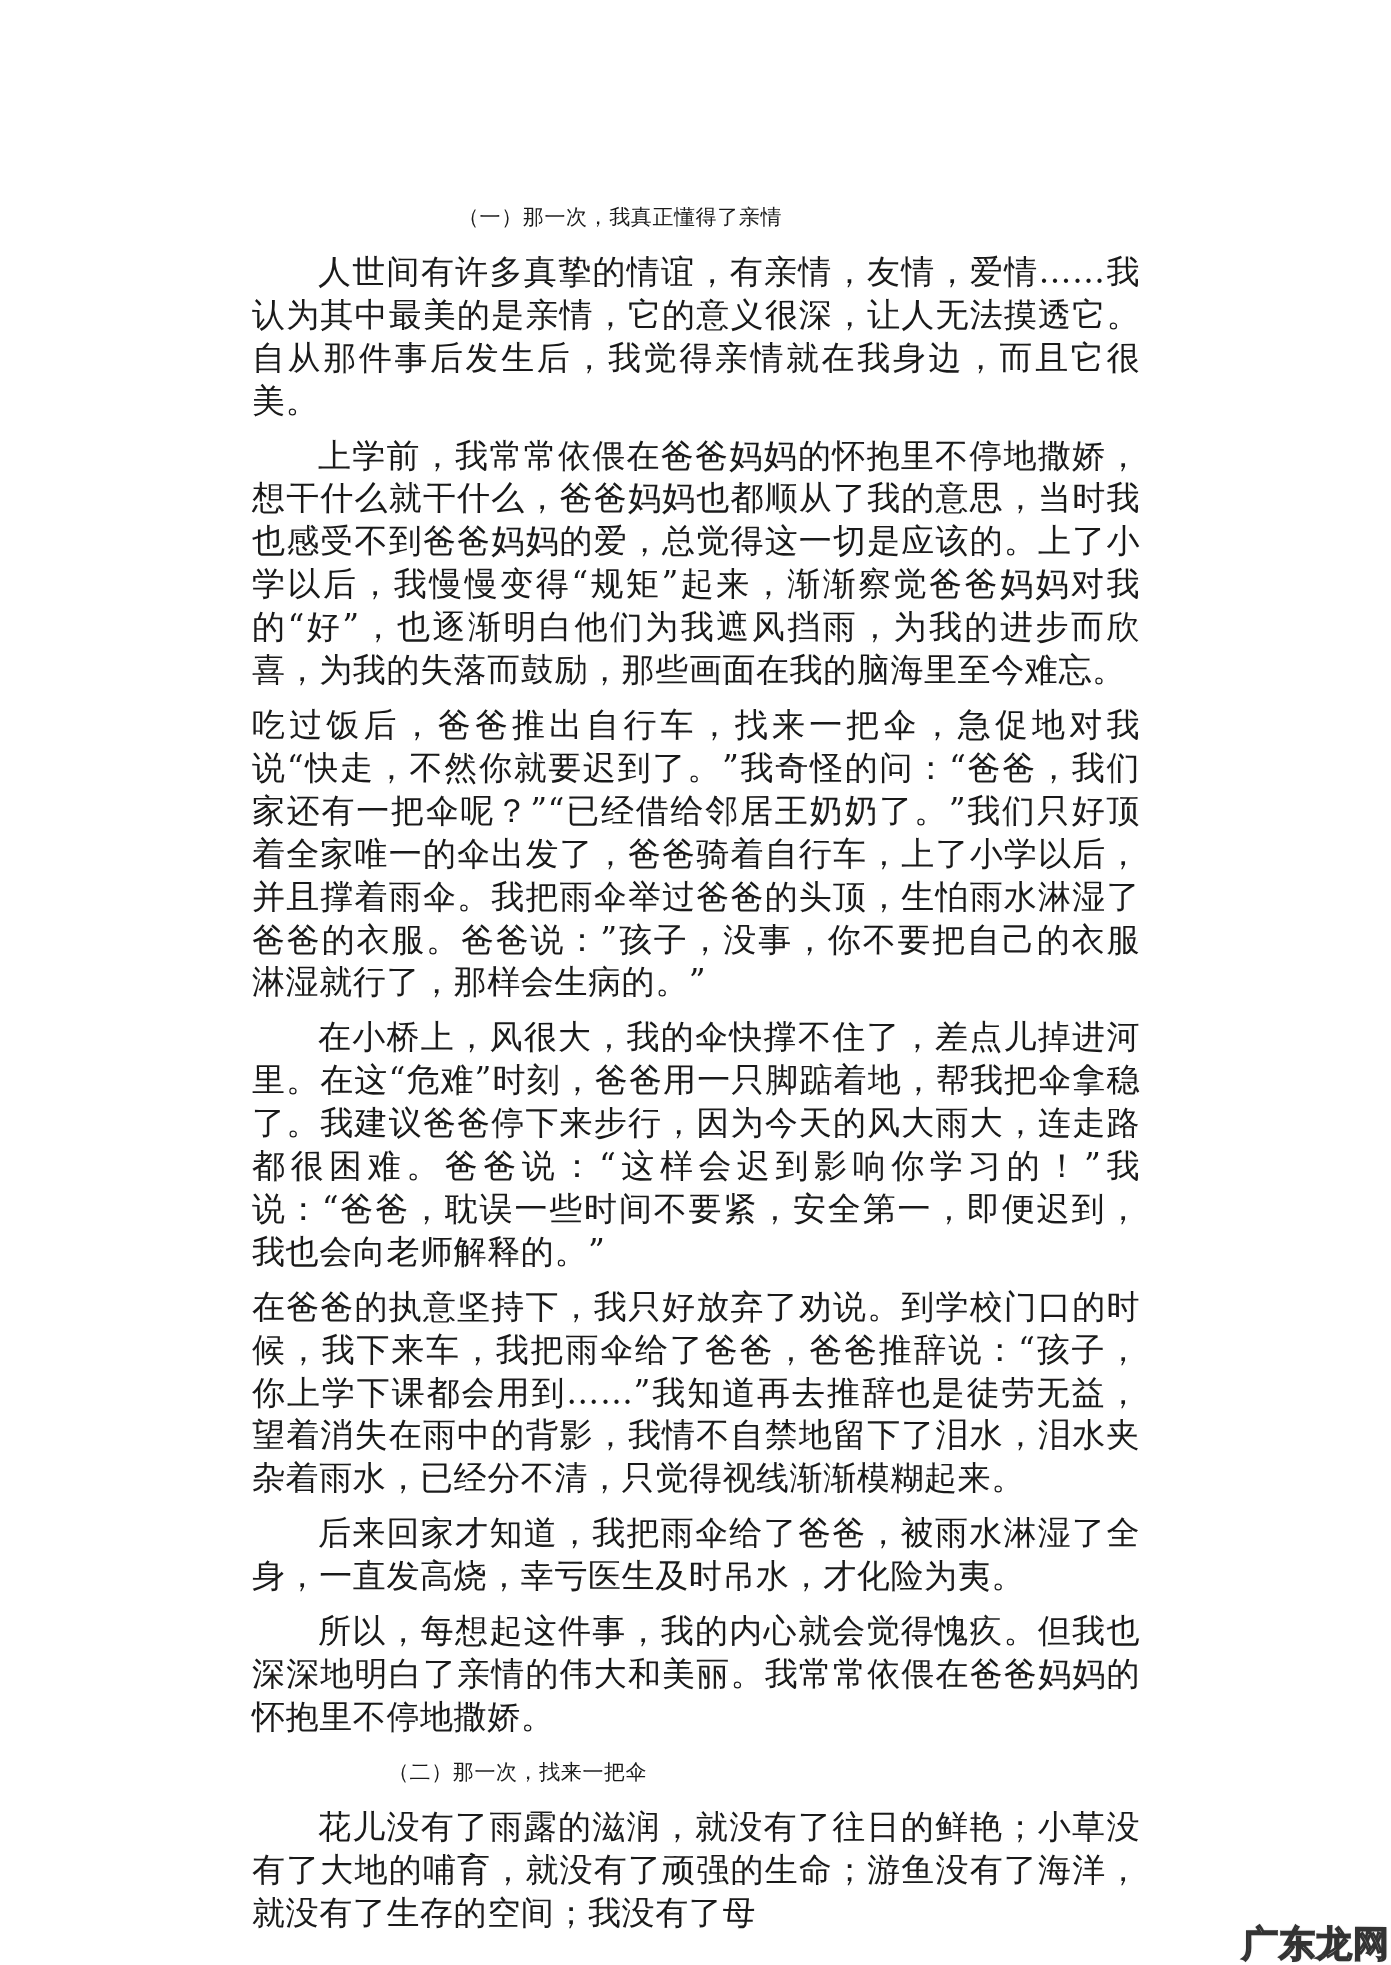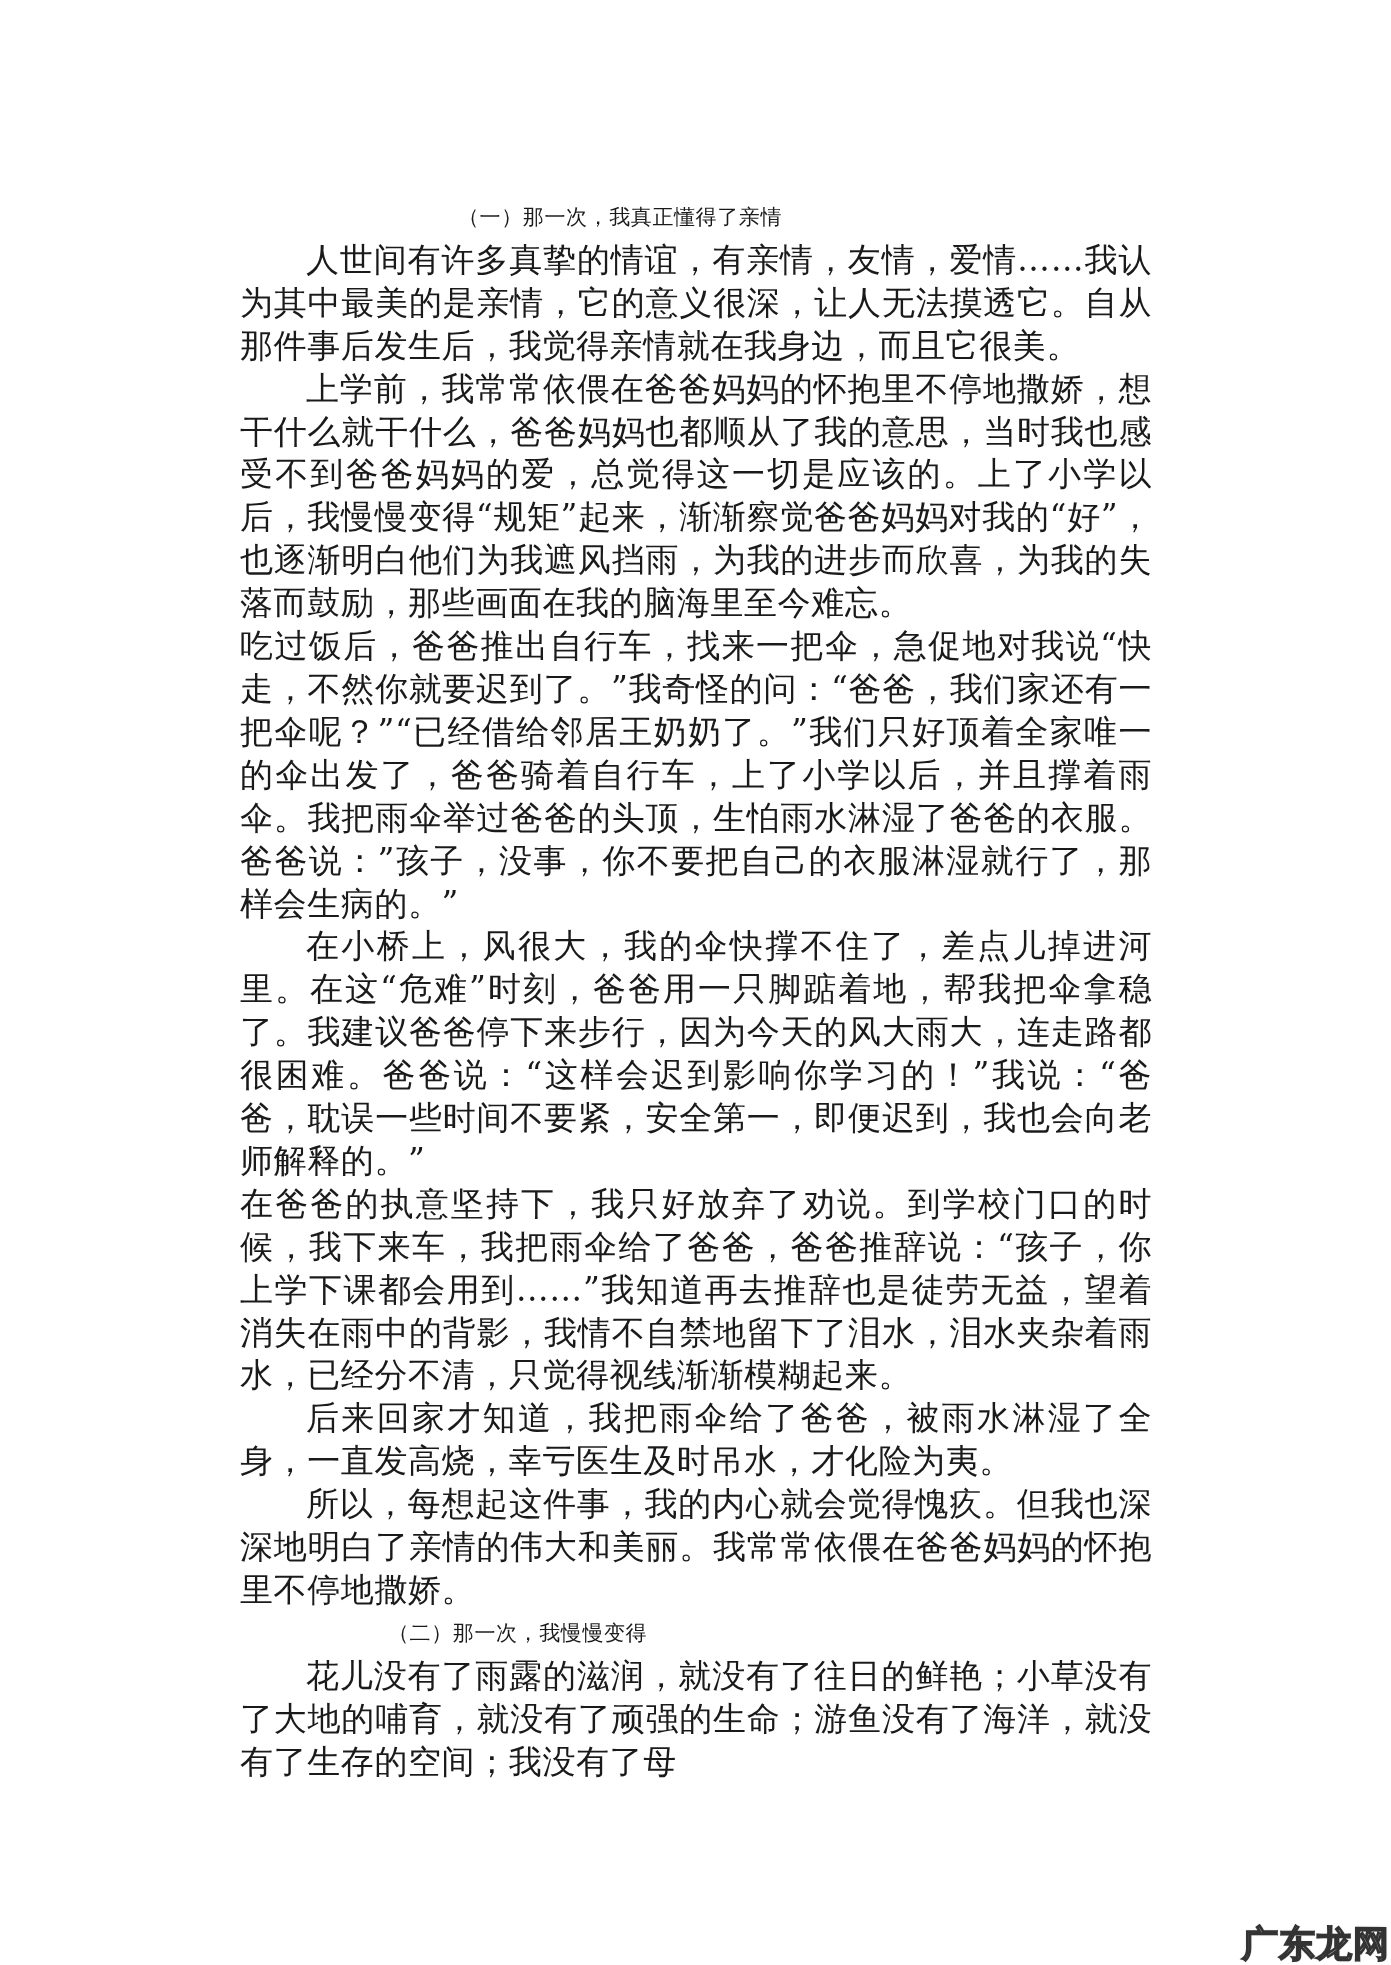"人世间有许多真挚的情谊，有亲情，友情，爱情……我认为其中最美的是亲情，它的意义很" p { margin: 0 -> 12px }
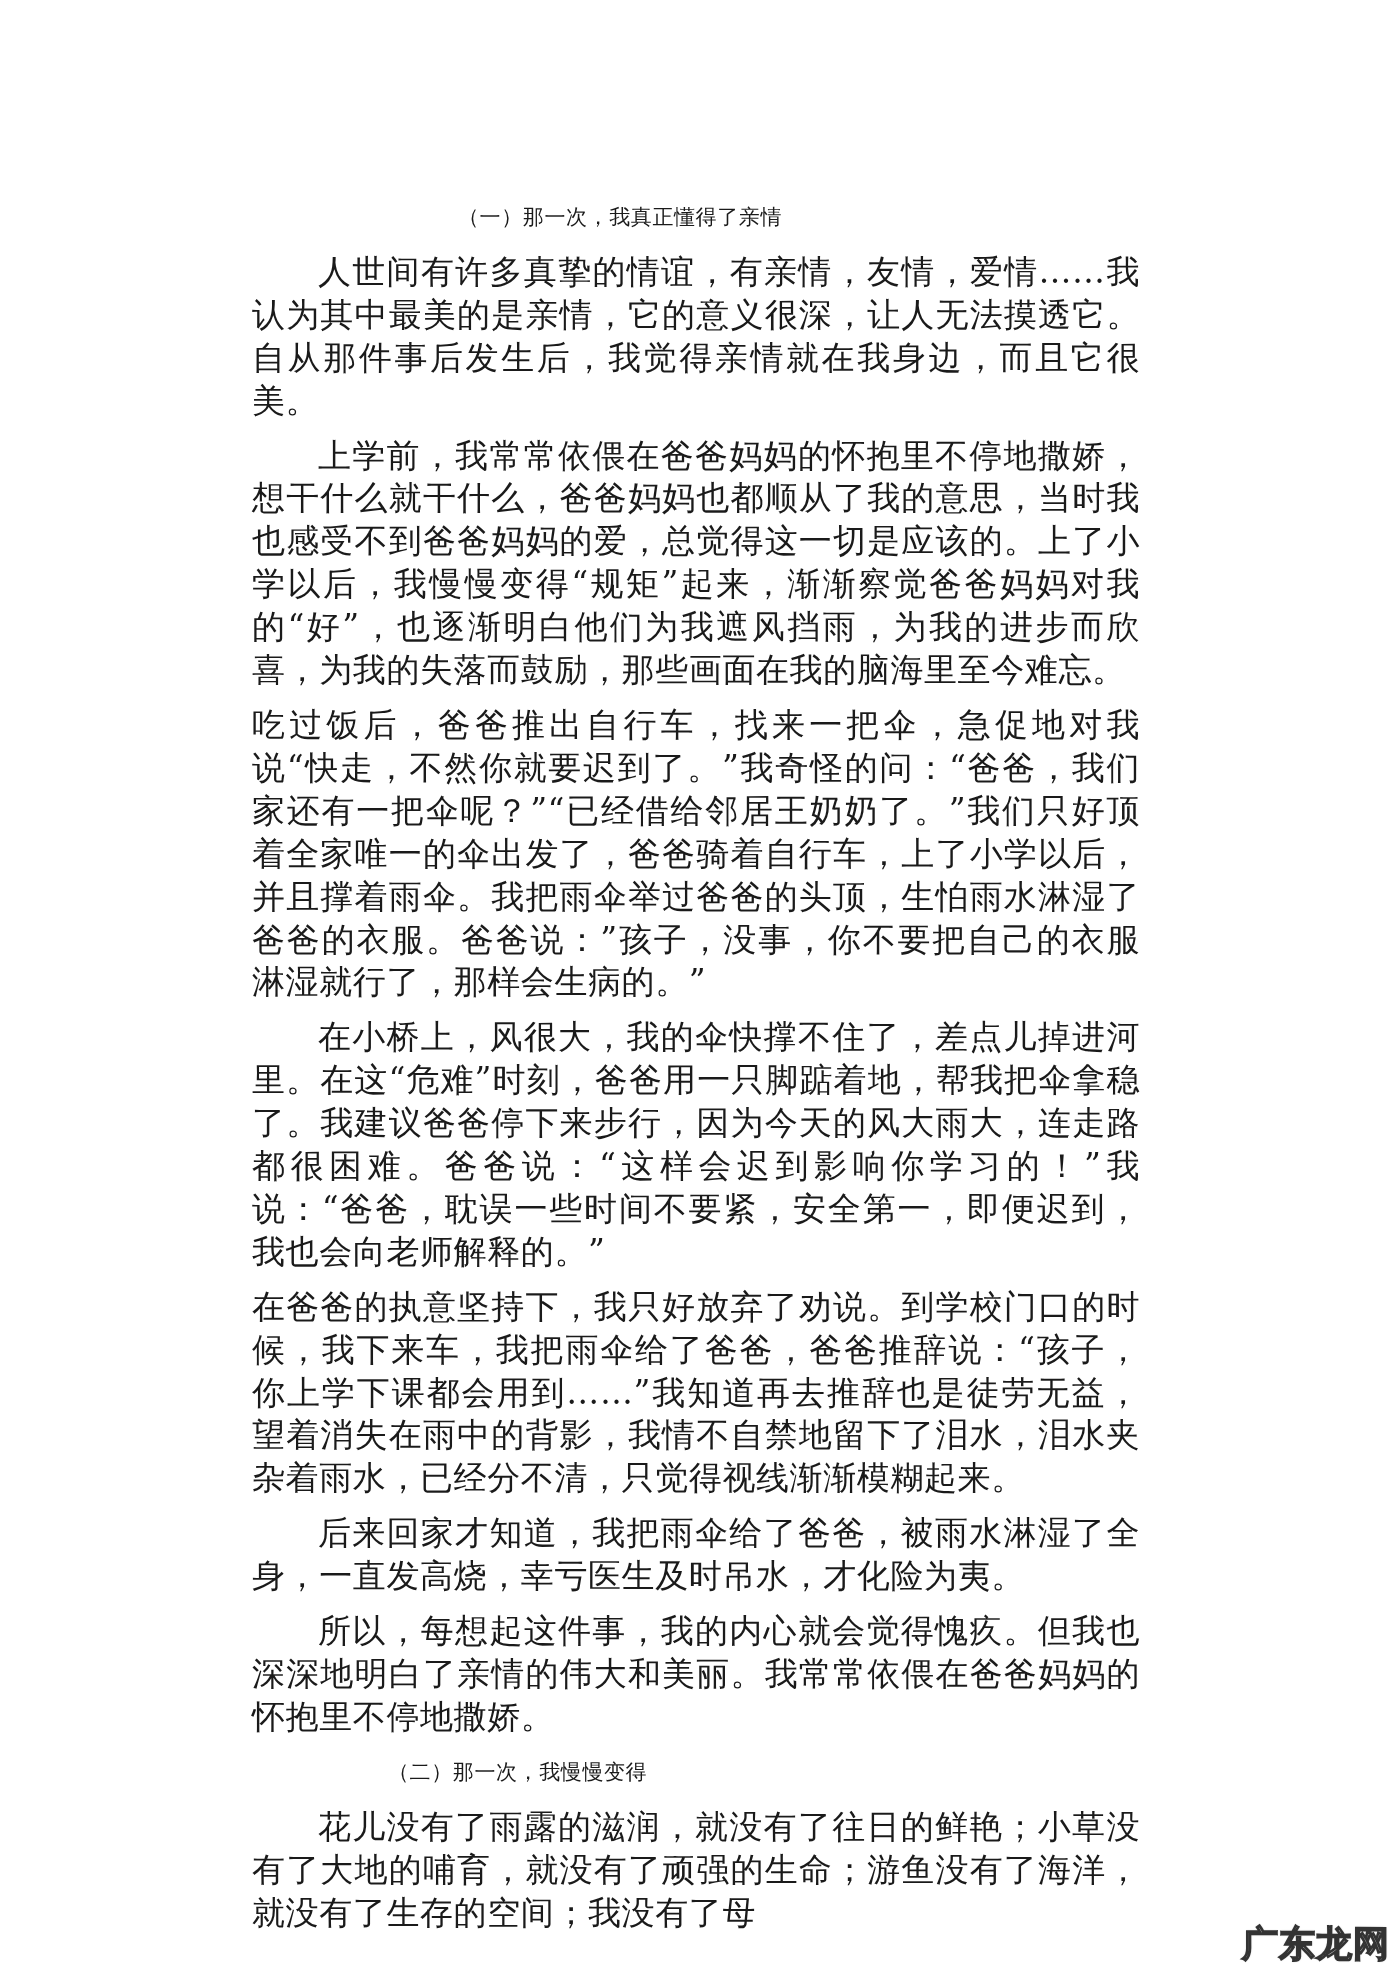"（二）那一次，我慢慢变得" h2.heading { text: 我慢慢变得 -> 找来一把伞 }
